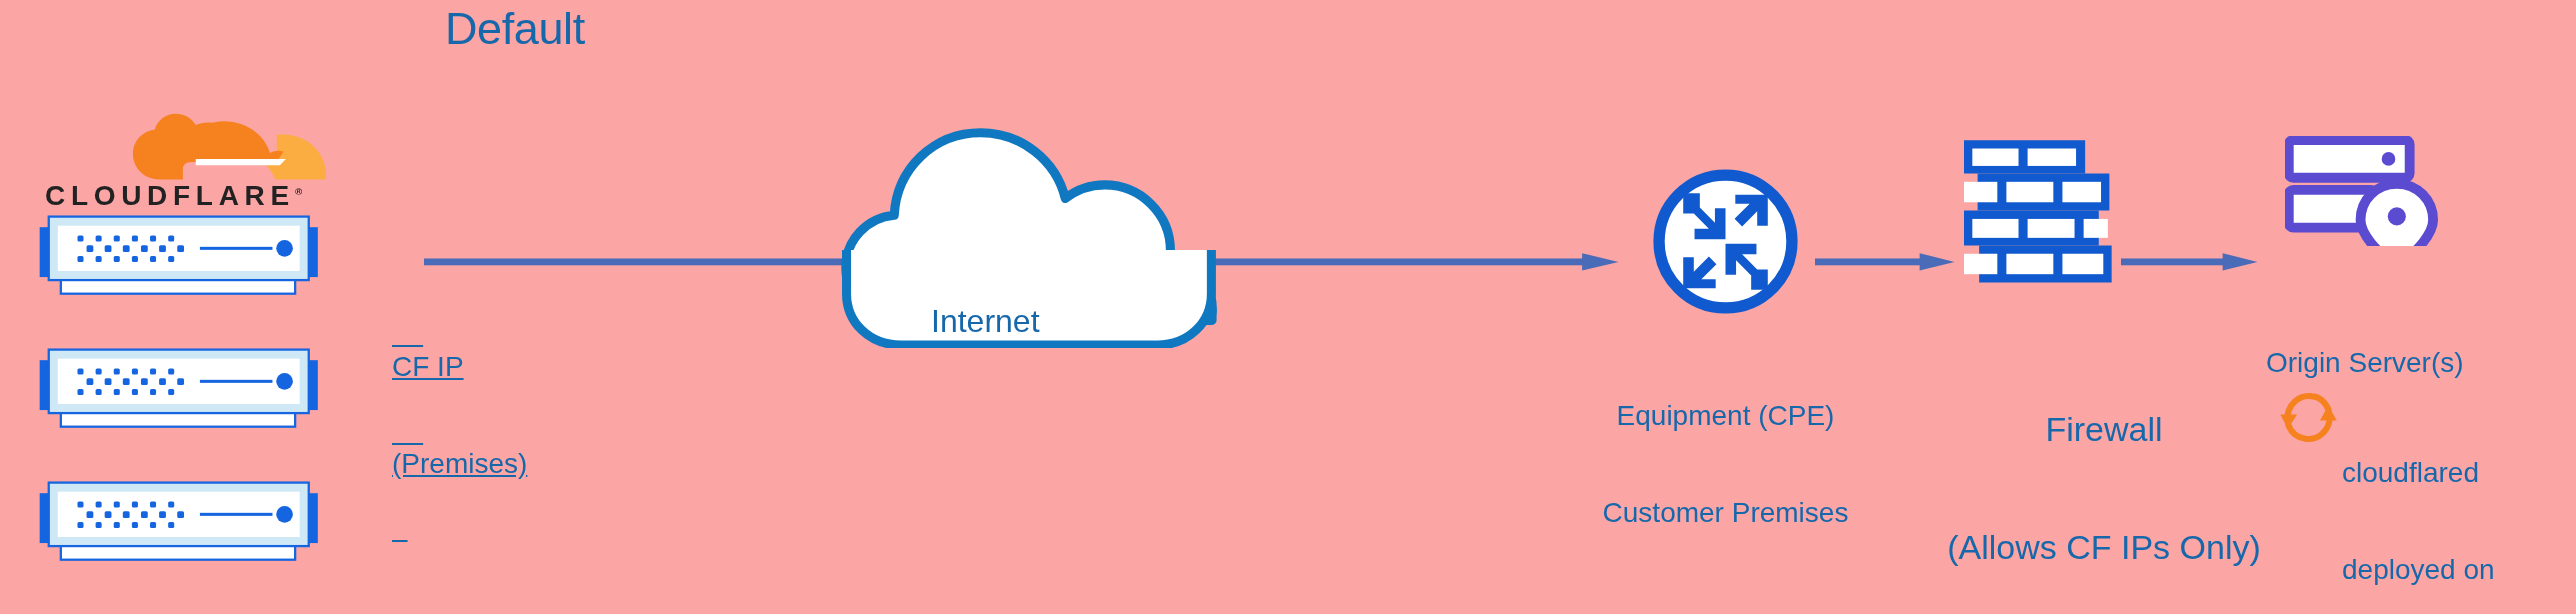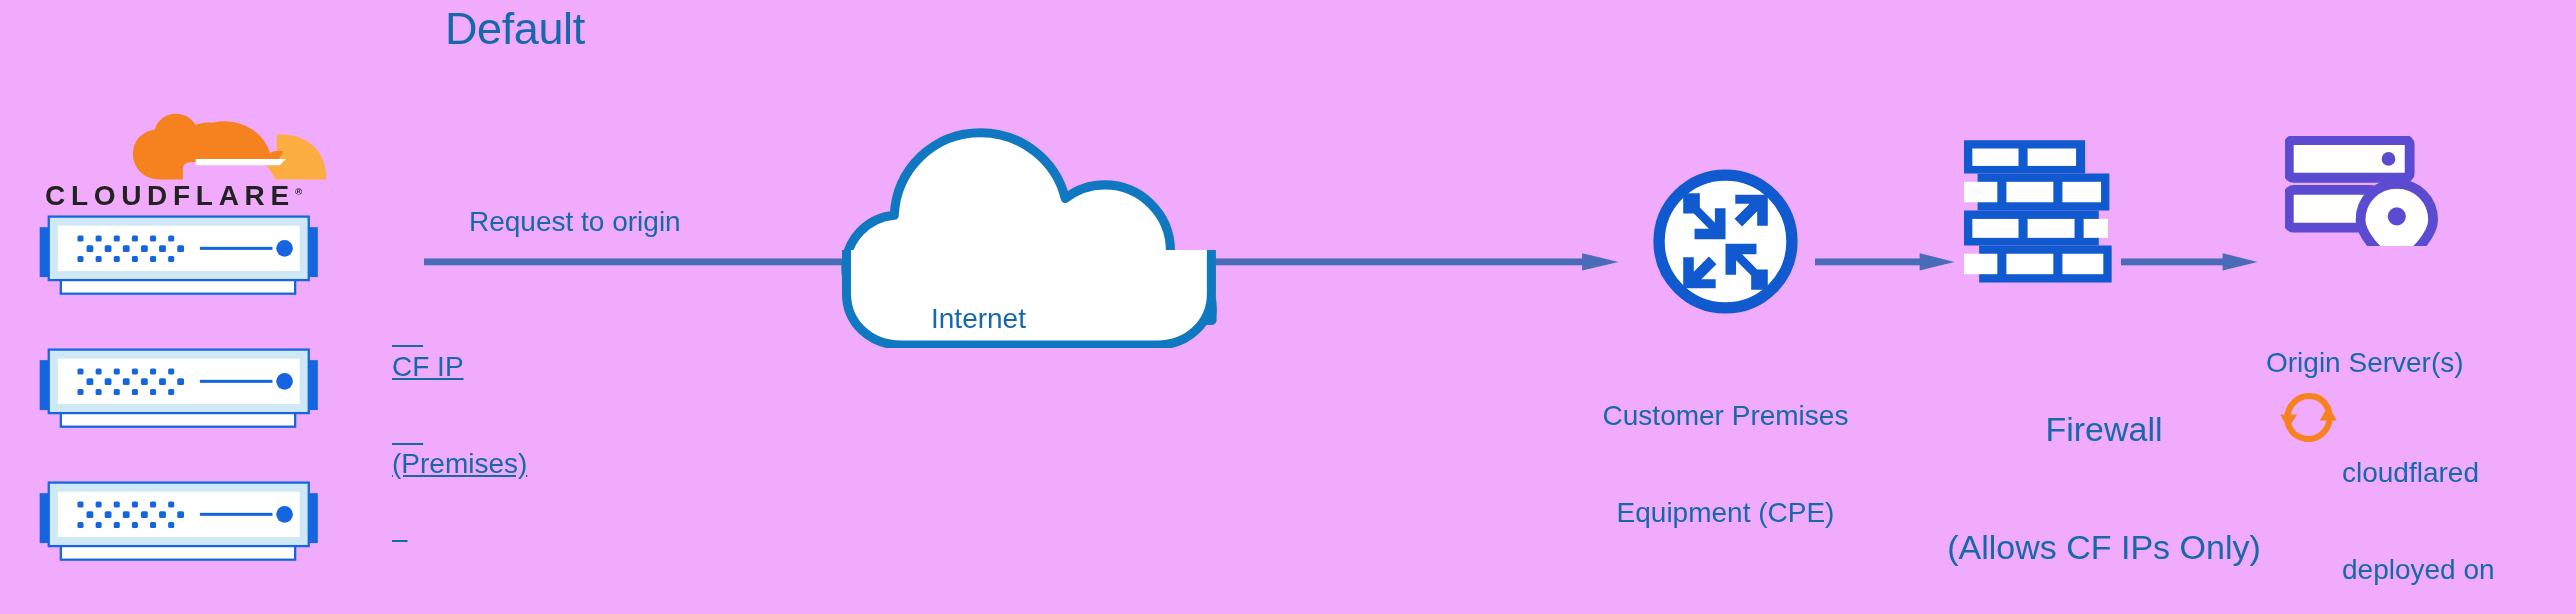"Default" #canvas { background: #f0abfc -> #fca5a5 }
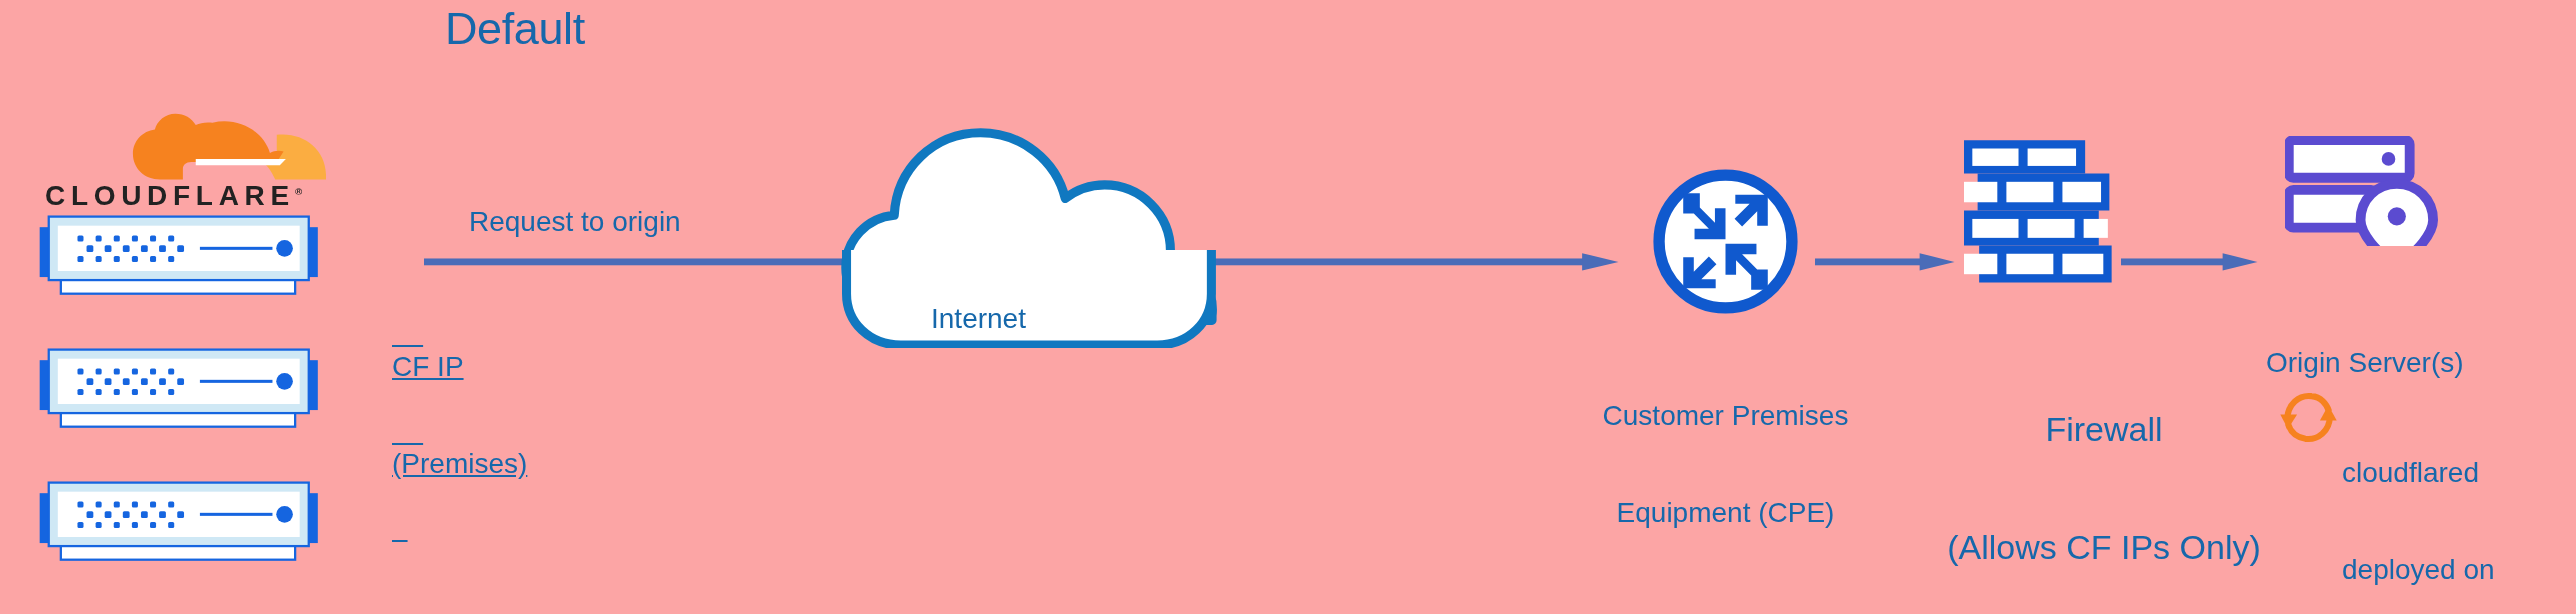"Request to origin" div.abs { html: <div>Request to origin</div> -> none }
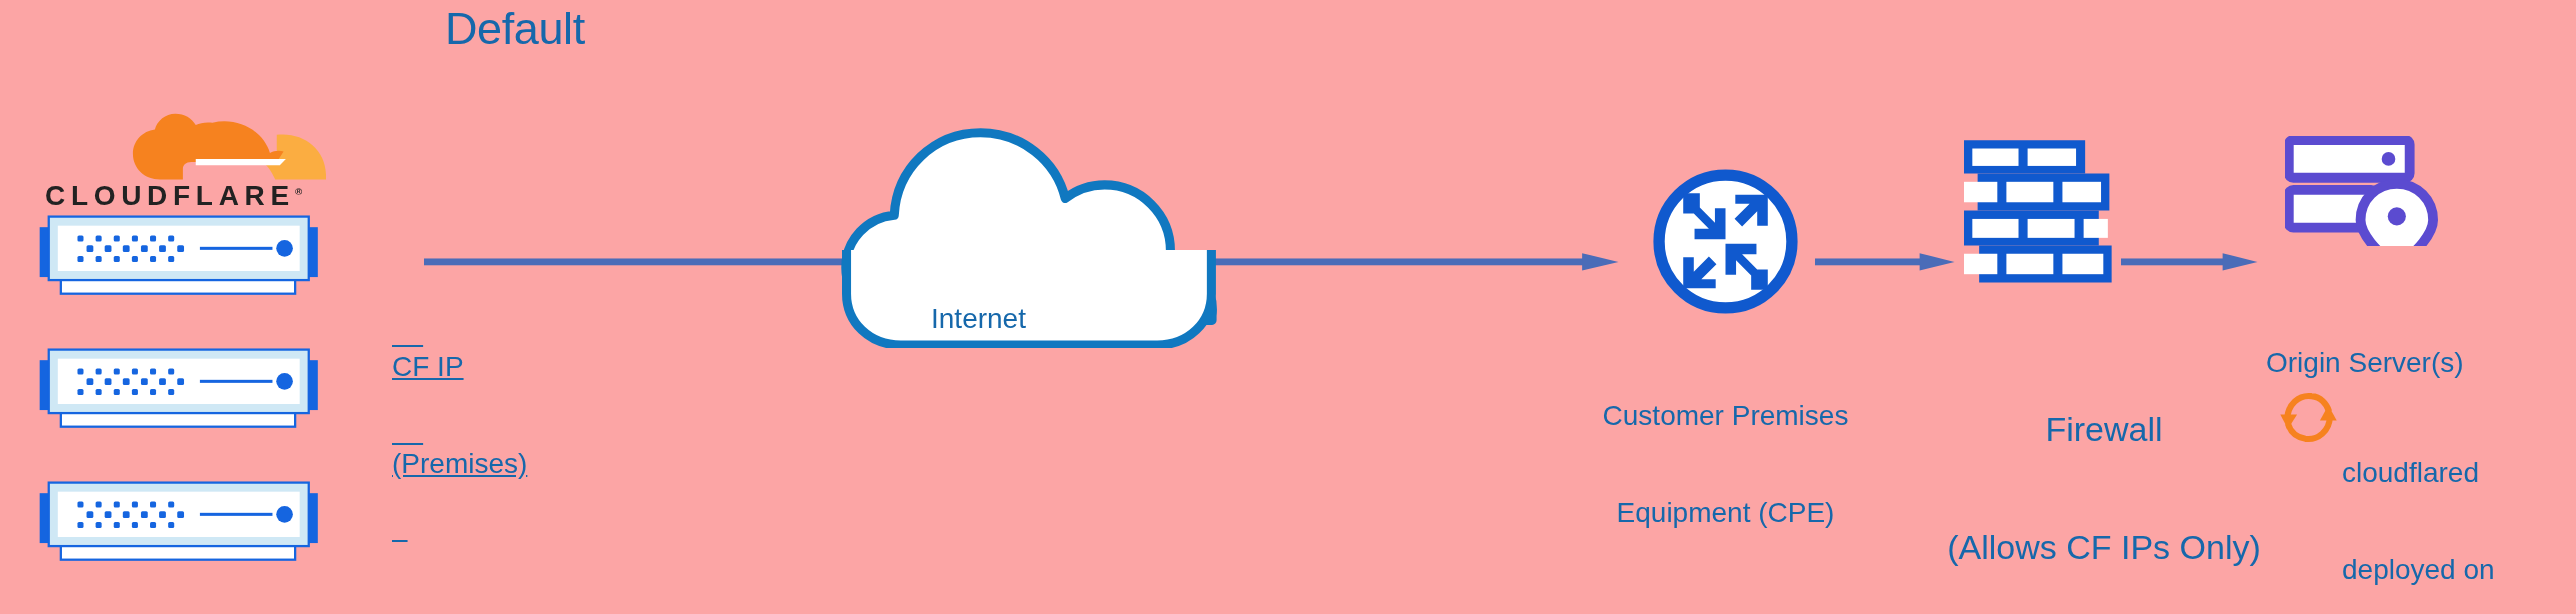"Internet" #label-internet { font-size: 28px -> 32px }
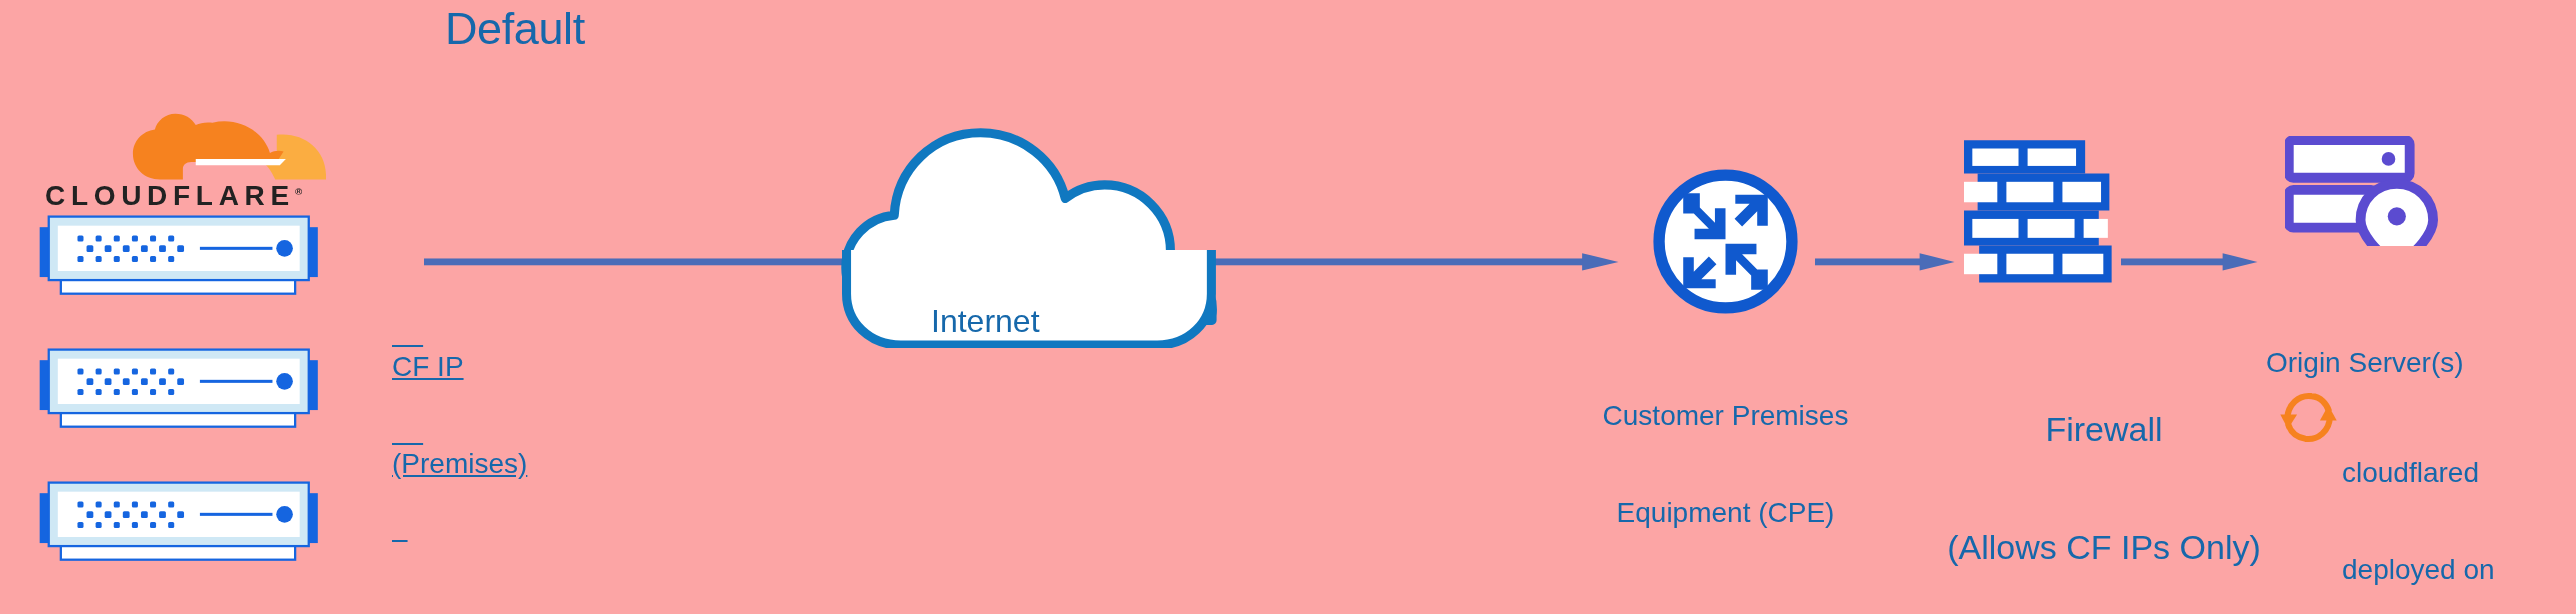"Customer Premises" div { order: before "Equipment (CPE)" -> after "Equipment (CPE)" }
